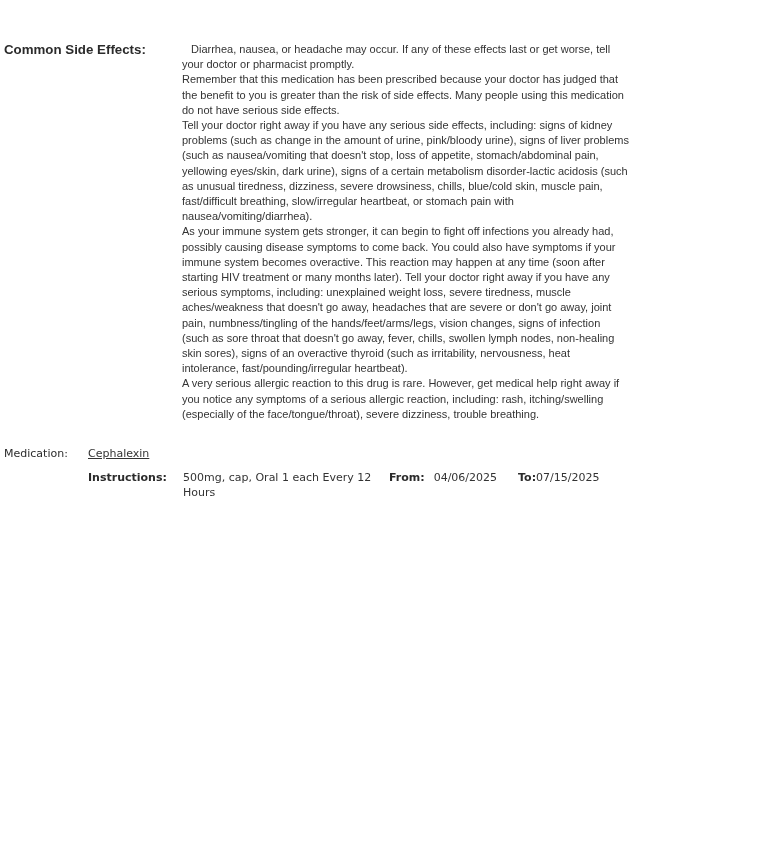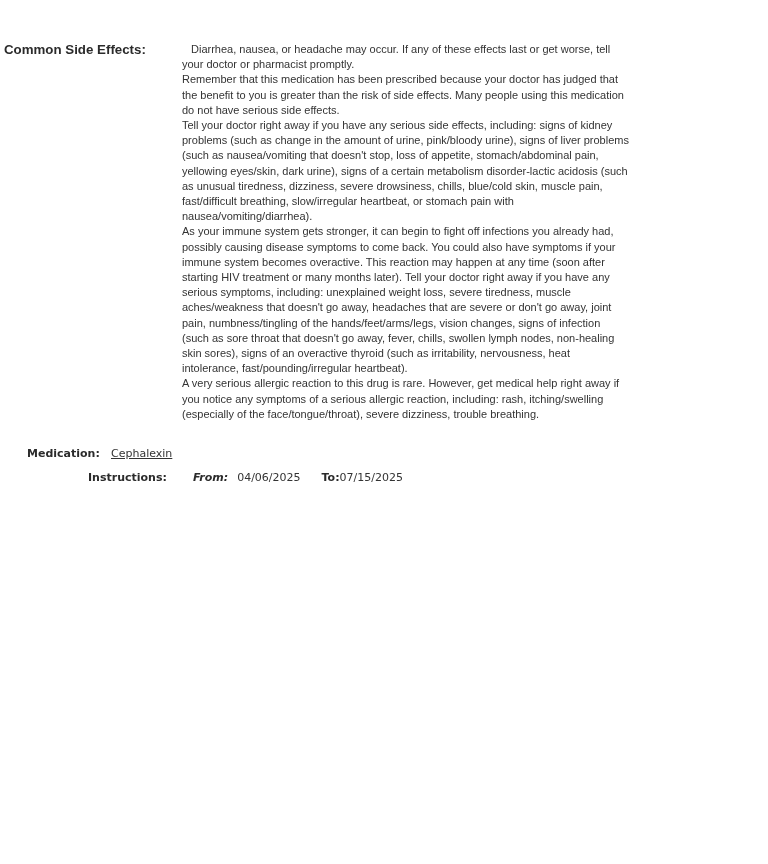"Medication:" .med-label { font-weight: bold -> normal; margin-left: 23px -> none }
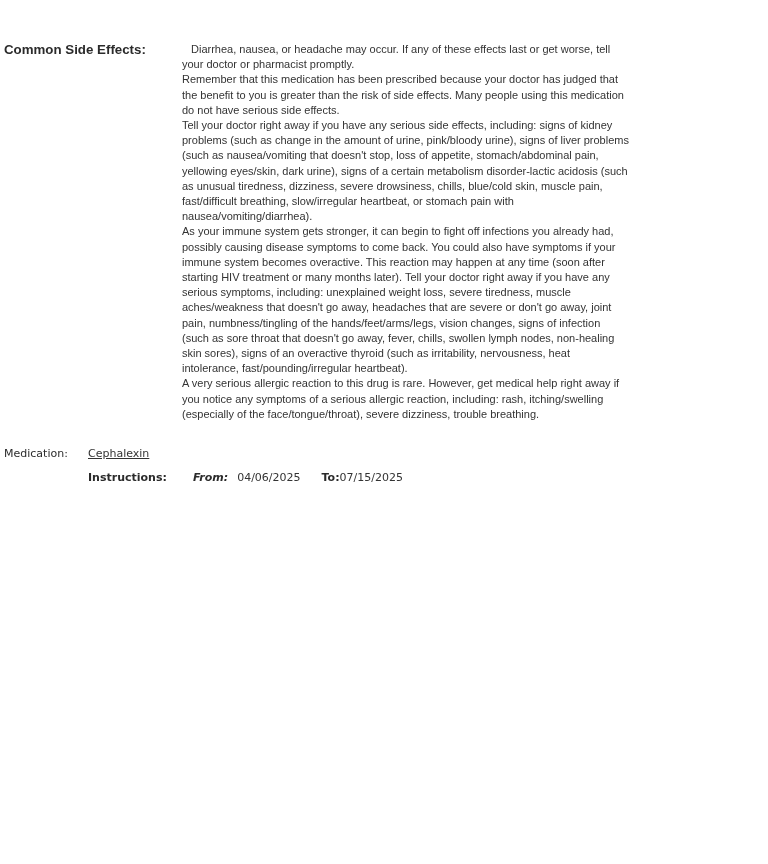"500mg, cap, Oral 1 each" span.instr-value { html: none -> <span>500mg, cap, Oral 1 each Every 12 Hours</span> }
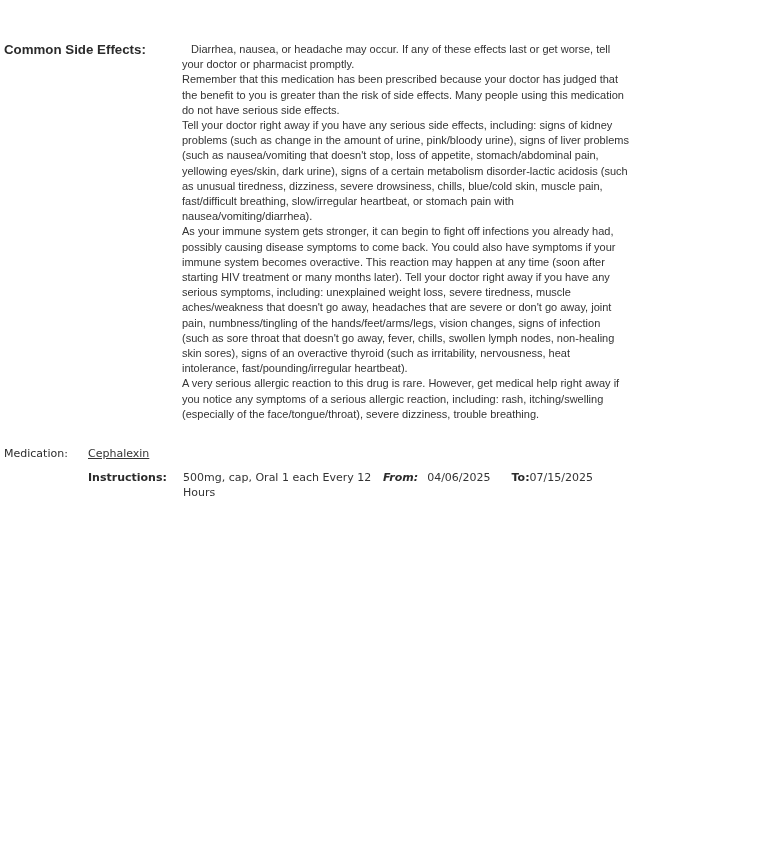"From:" .from-label { font-style: italic -> none; margin-left: 10px -> 16px }
